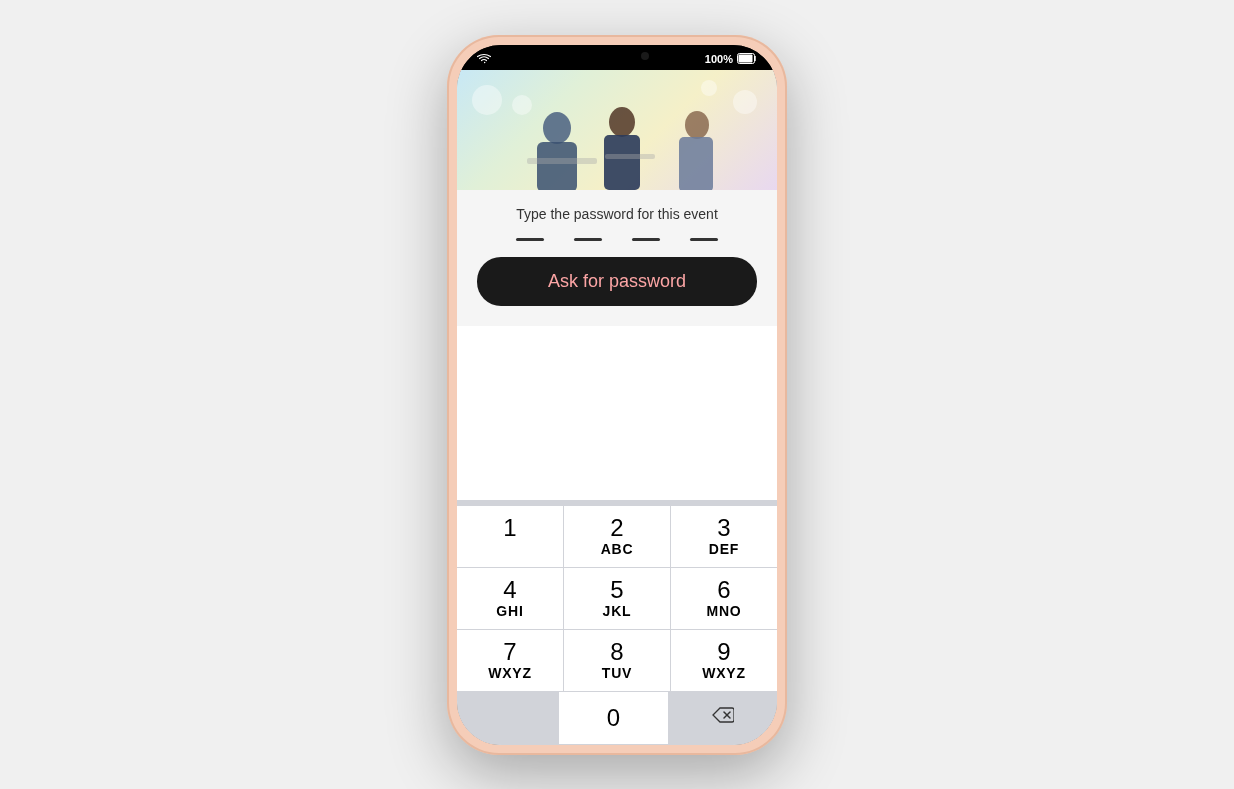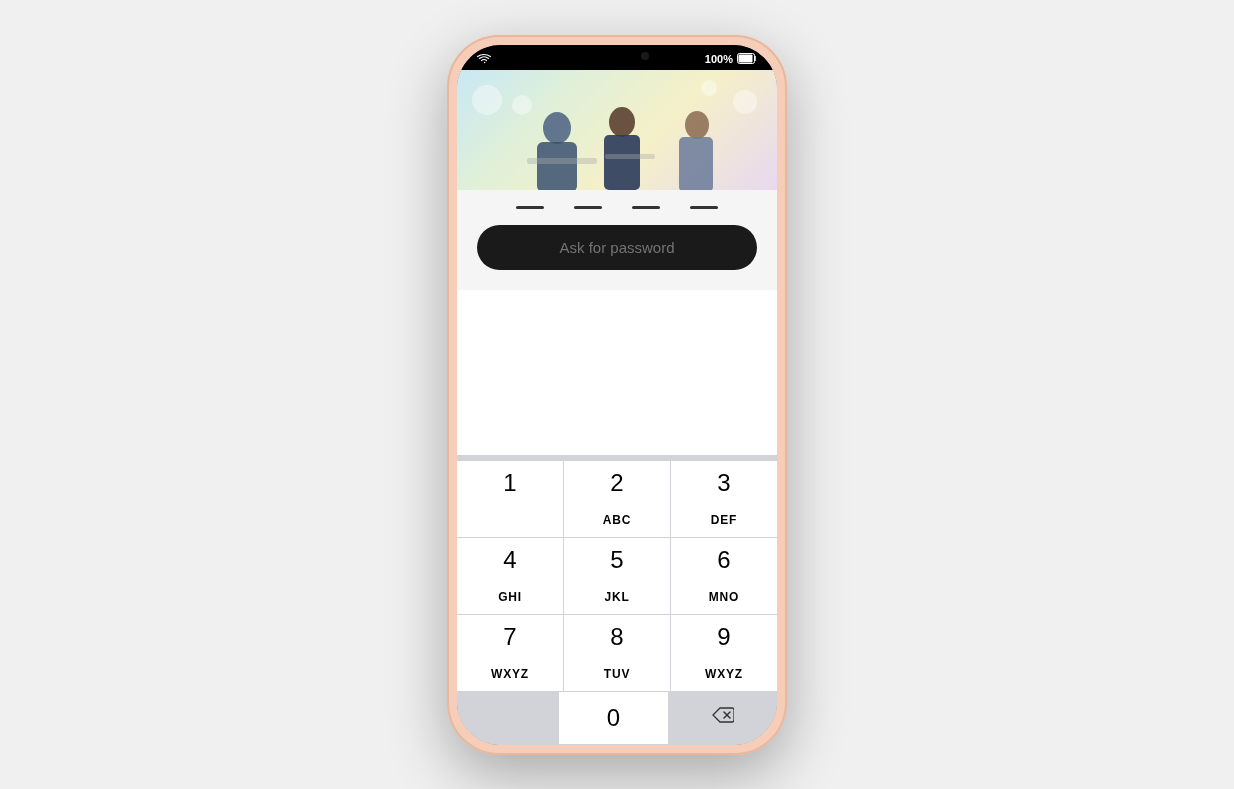"Type the password for this" p.prompt-text { html: none -> <p>Type the password for this event</p> }
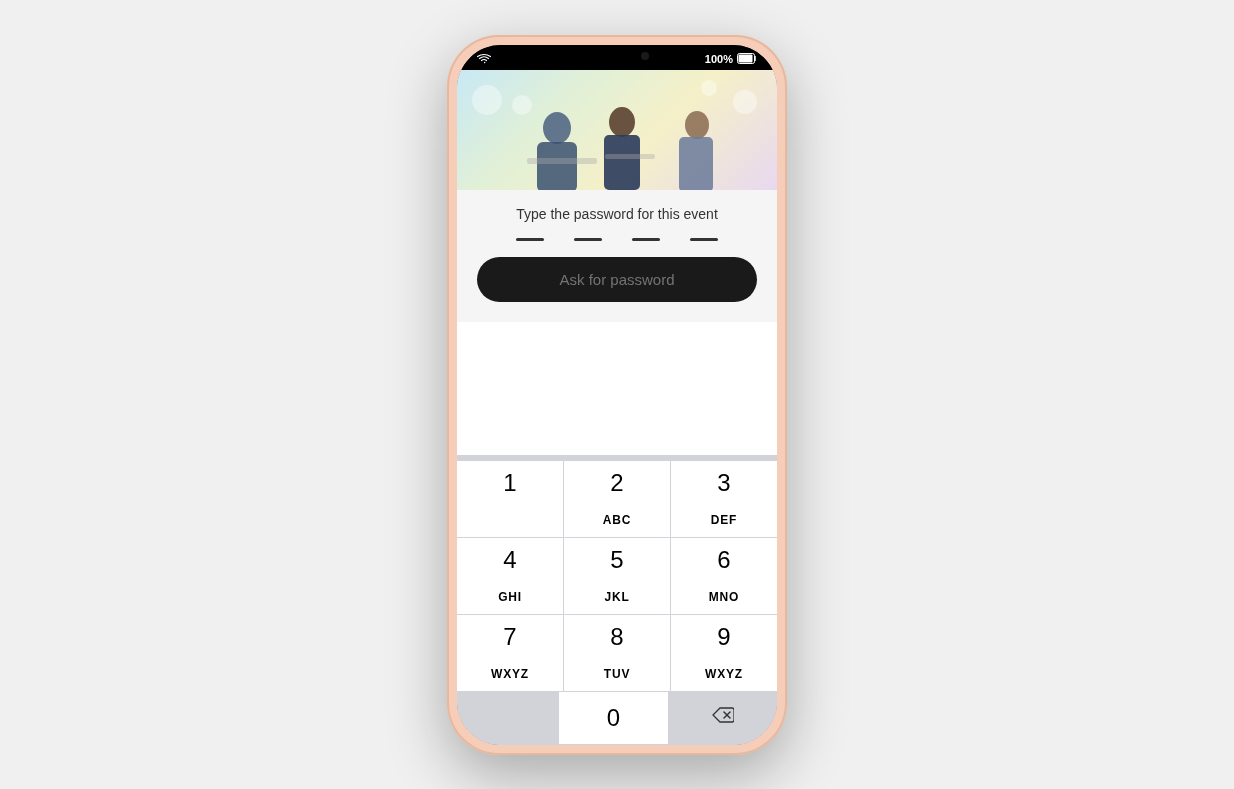"Ask for password" .ask-password-btn { color: #737373 -> #fca5a5; font-size: 15px -> 18px }
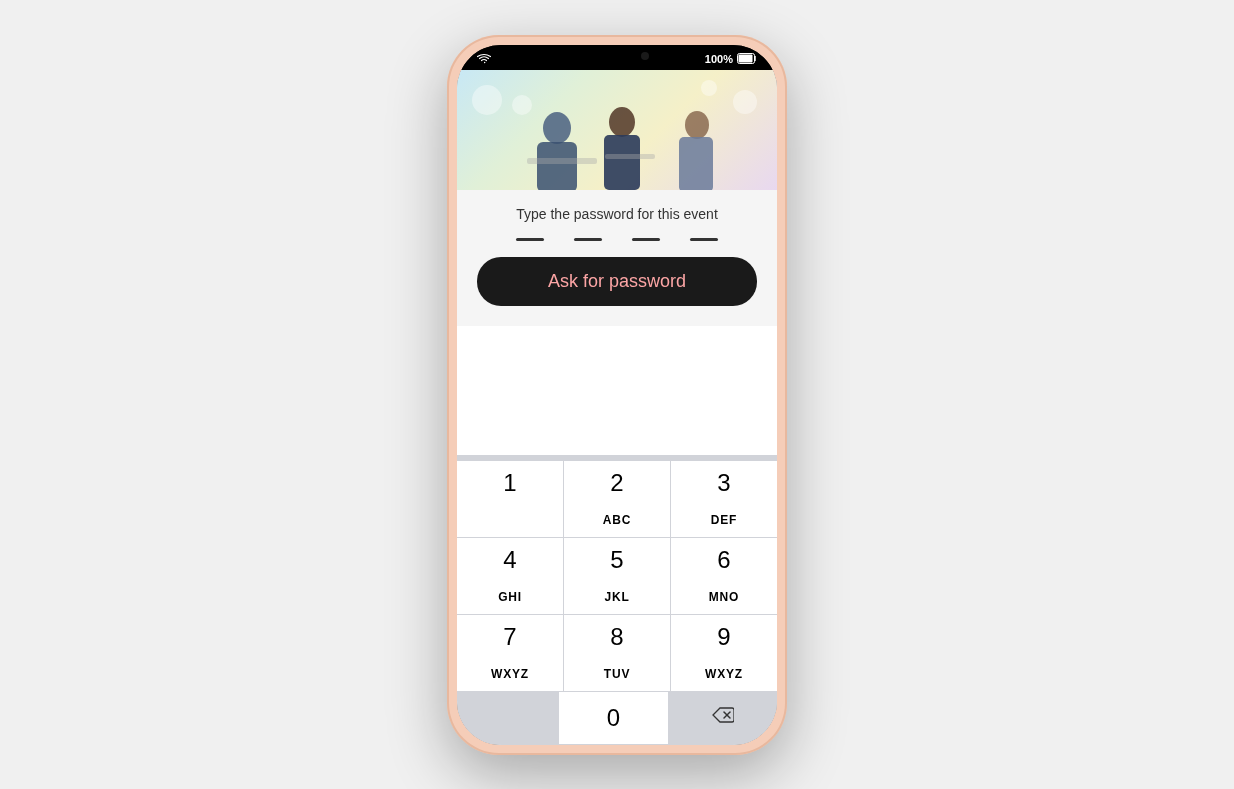"ABC" .key-letters { font-size: 12px -> 14px; margin-top: 18px -> 1px }
